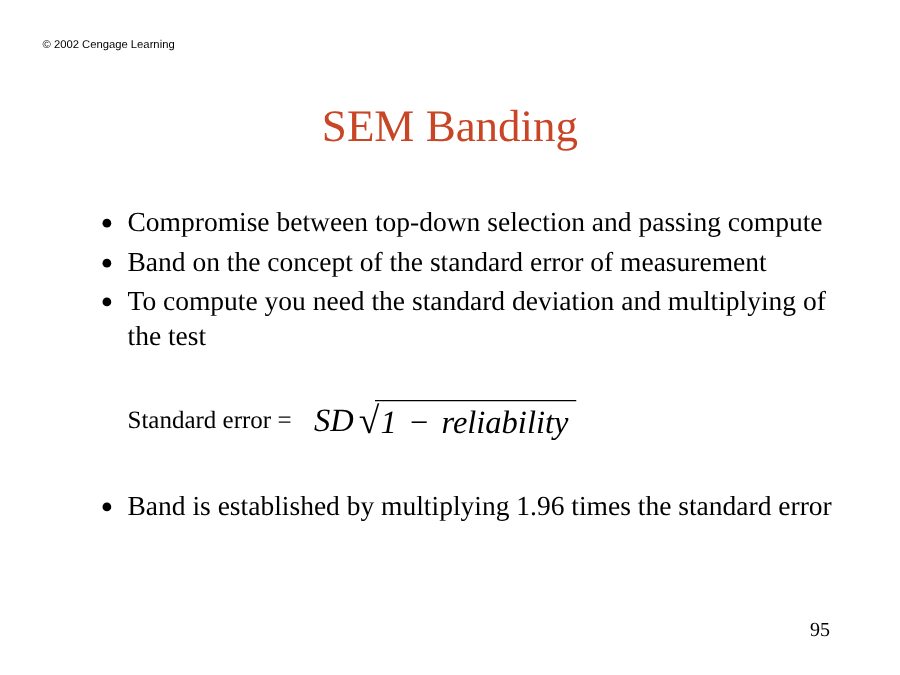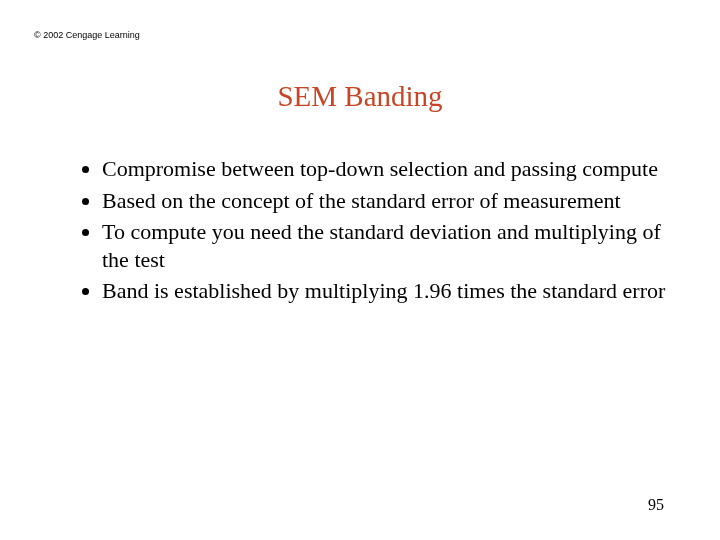"SEM Banding" .title { font-size: 29px -> 36px }
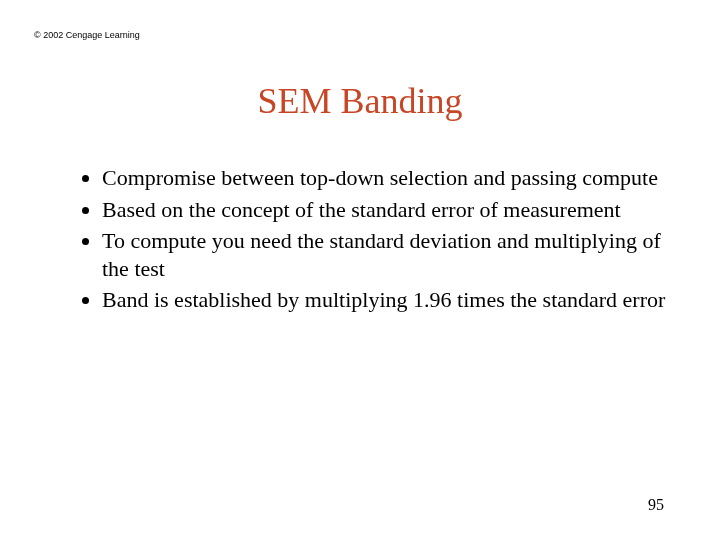"Based on the concept of" li { text: Based -> Band }
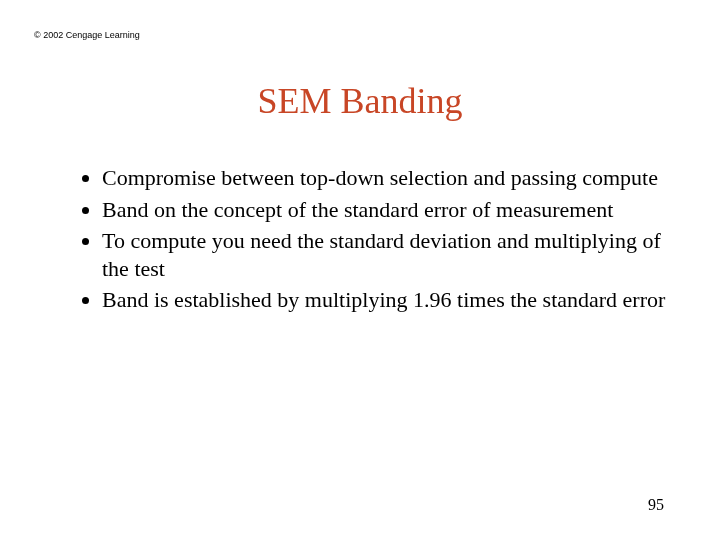"Standard error =" div.formula-row { html: none -> <div> <span>Standard error =</span> <span> <span>SD</span> <span> <span>√</span> <span> <span>1</span> <span>−</span> <span>reliability</span> </span> </span> </span> </div> }
